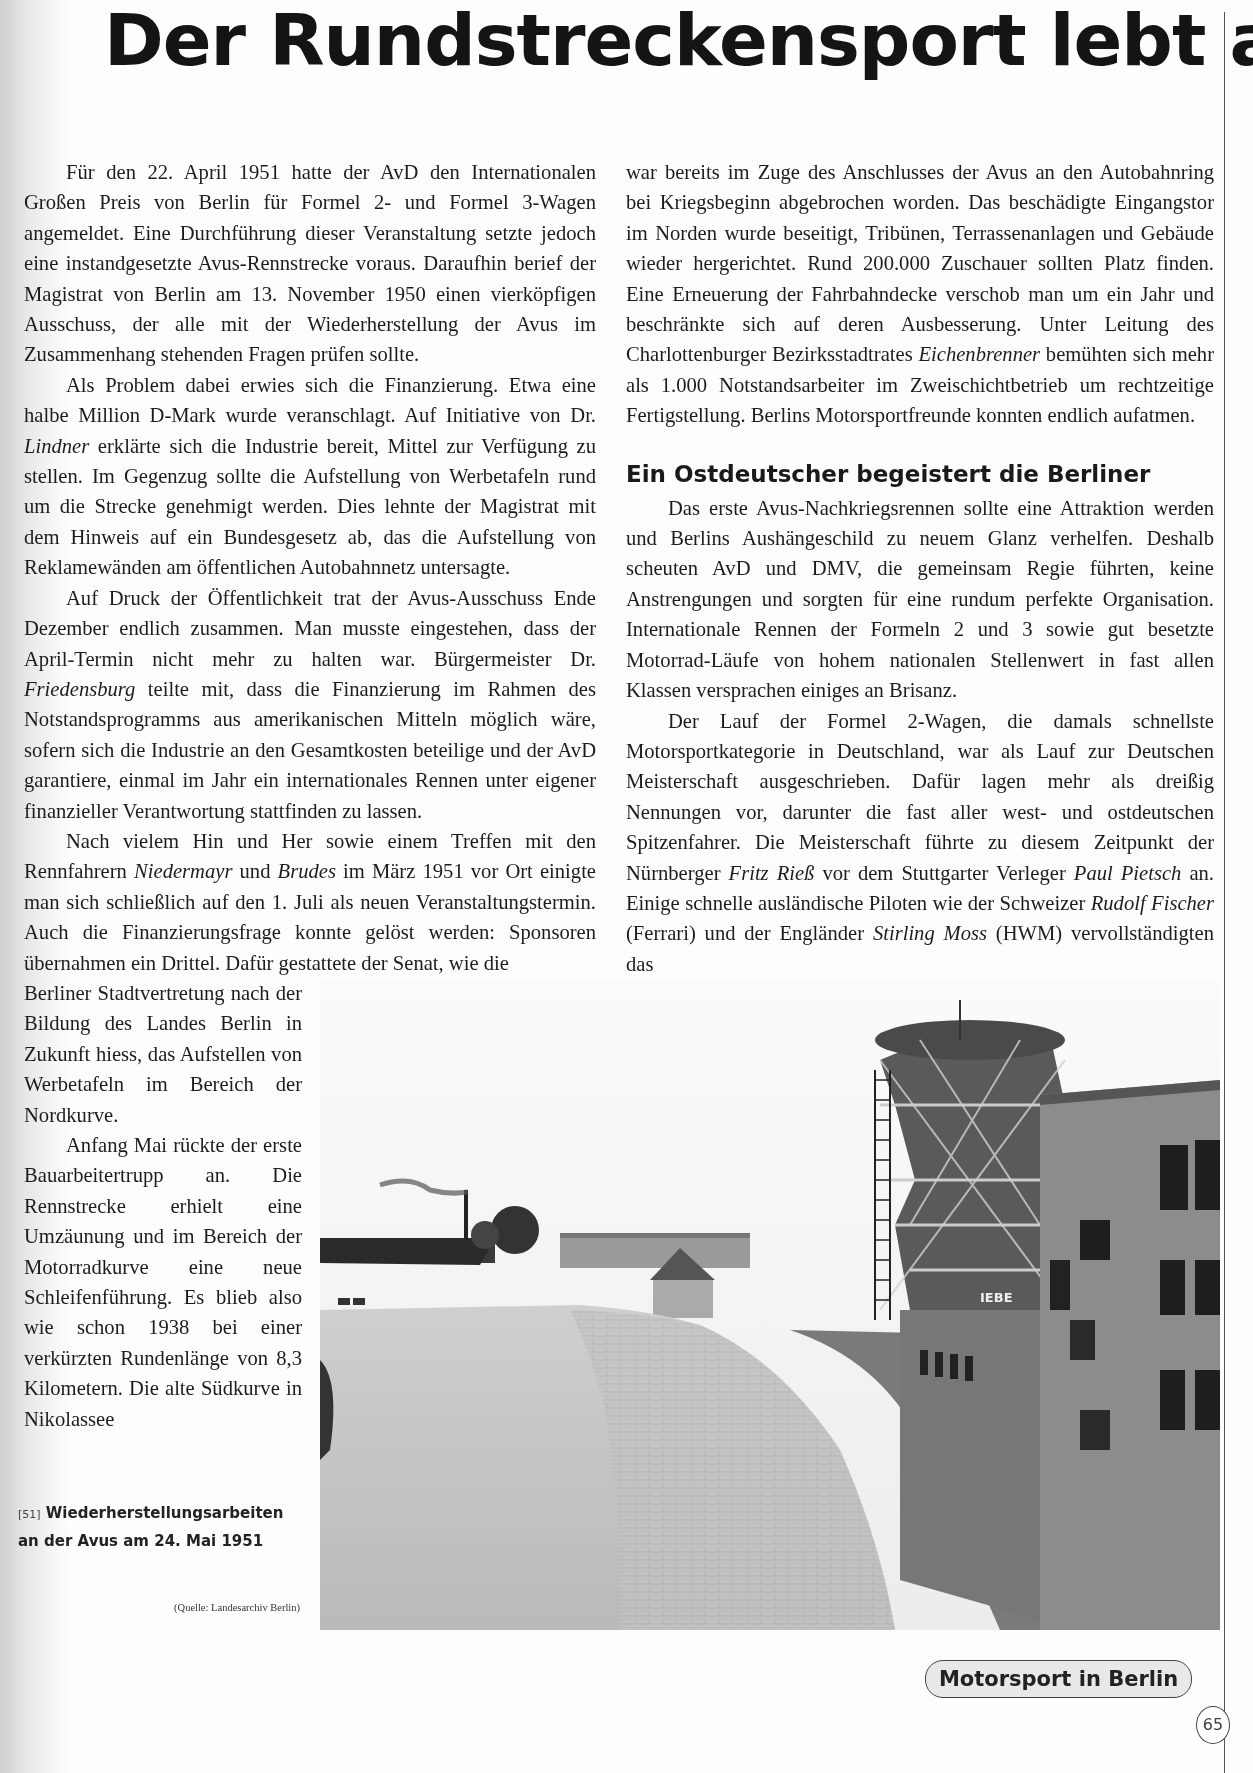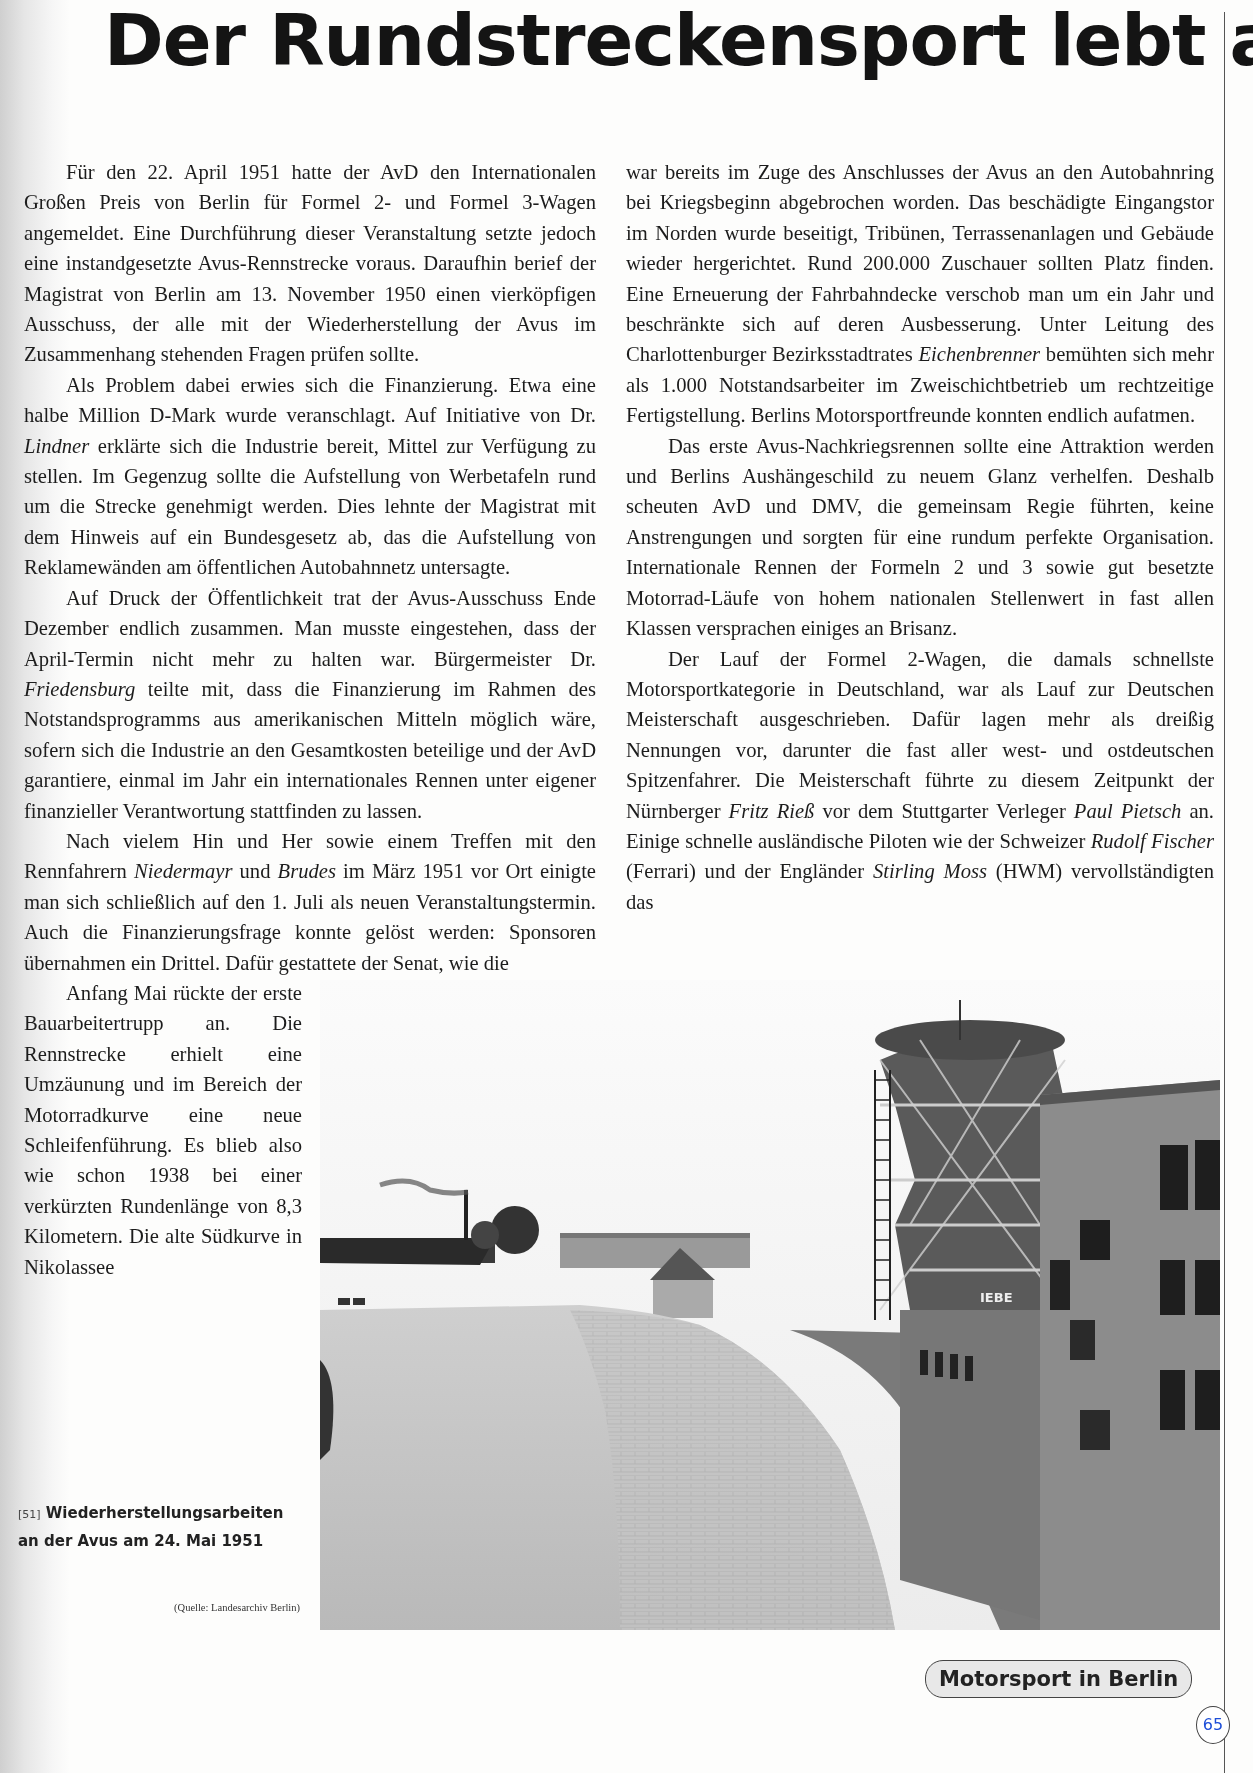"Ein Ostdeutscher begeistert die Berliner" div.subhead { html: none -> <div>Ein Ostdeutscher begeistert die Berliner</div> }
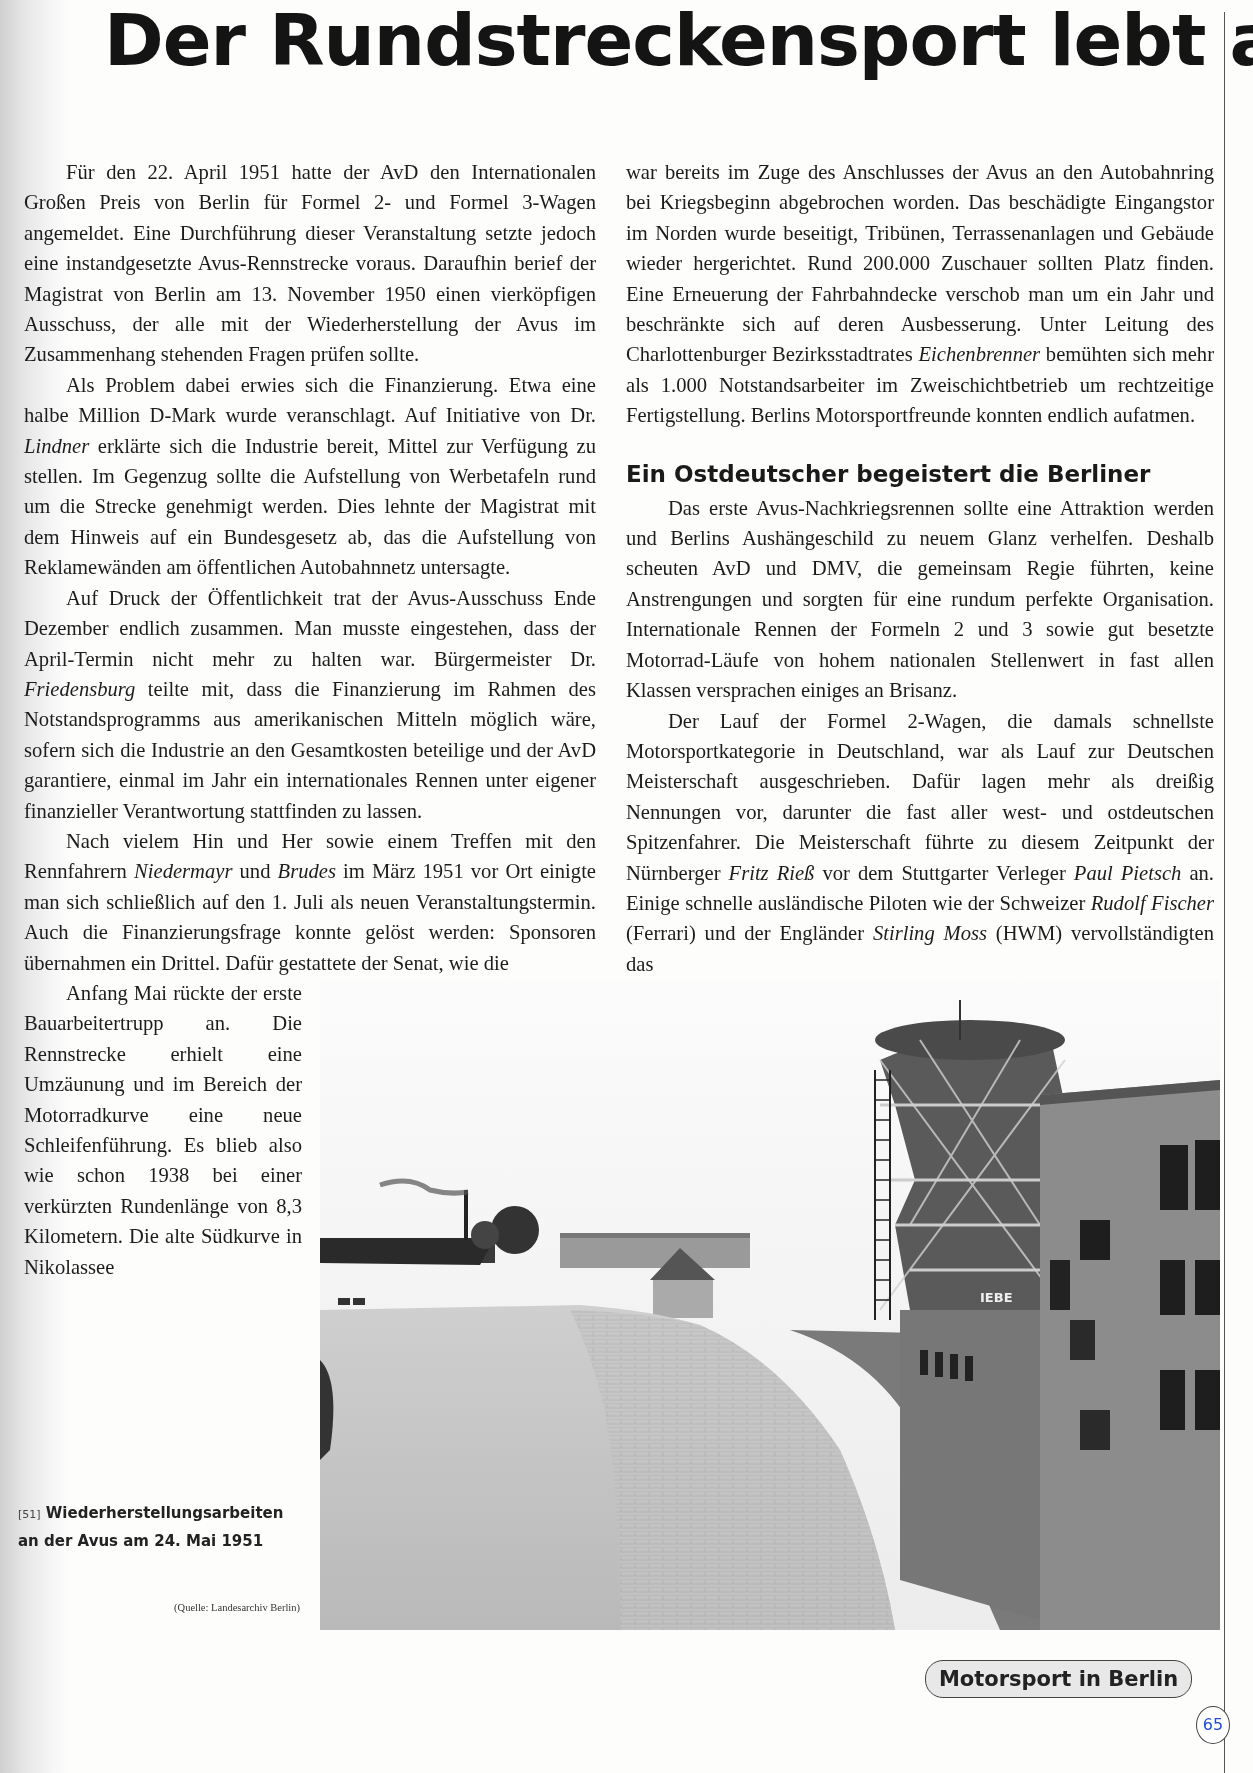"Berliner Stadtvertretung nach der" p.noindent { html: none -> <p>Berliner Stadtvertretung nach der Bildung des Landes Berlin in Zukunft hiess, das Aufstellen von Werbetafeln im Bereich der Nordkurve.</p> }
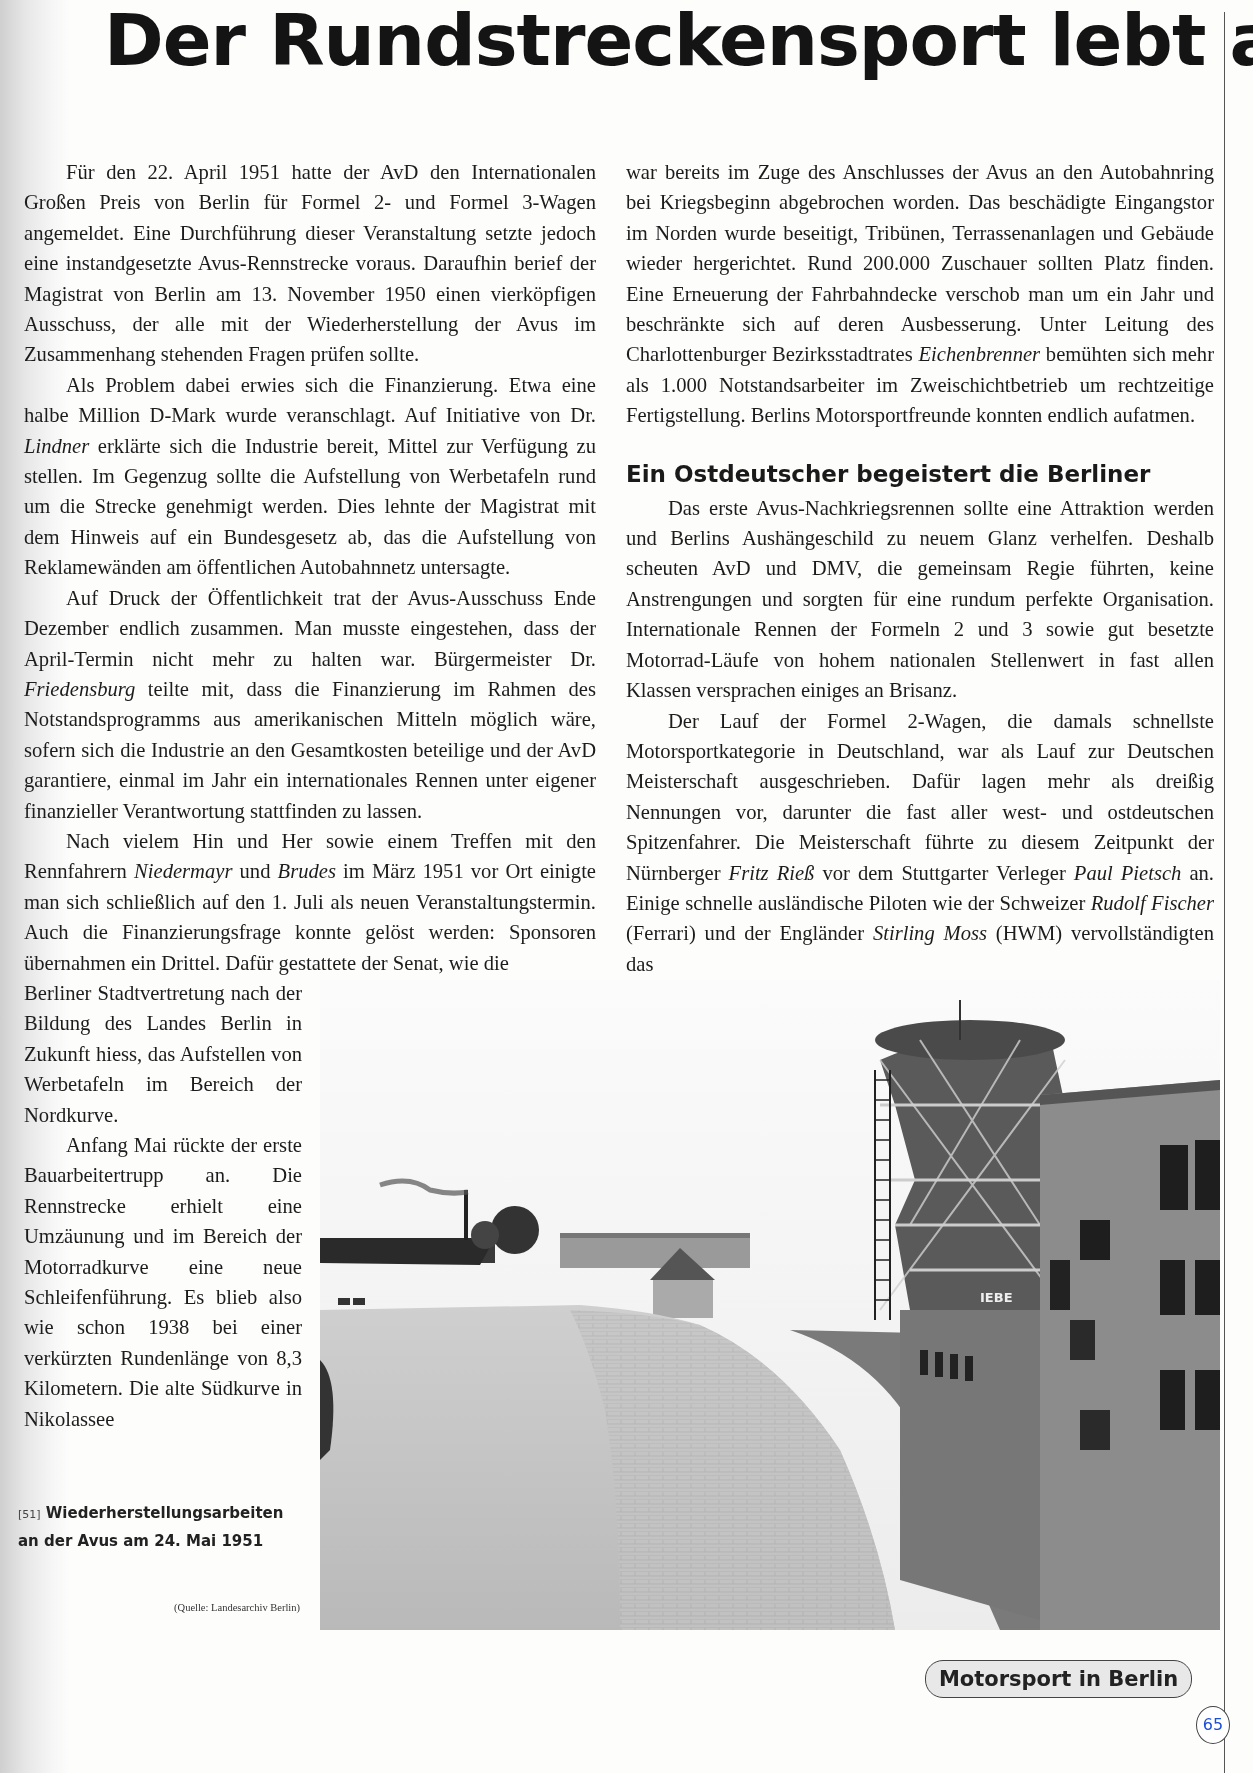"65" .page-num { color: #1d4ed8 -> #404040 }
